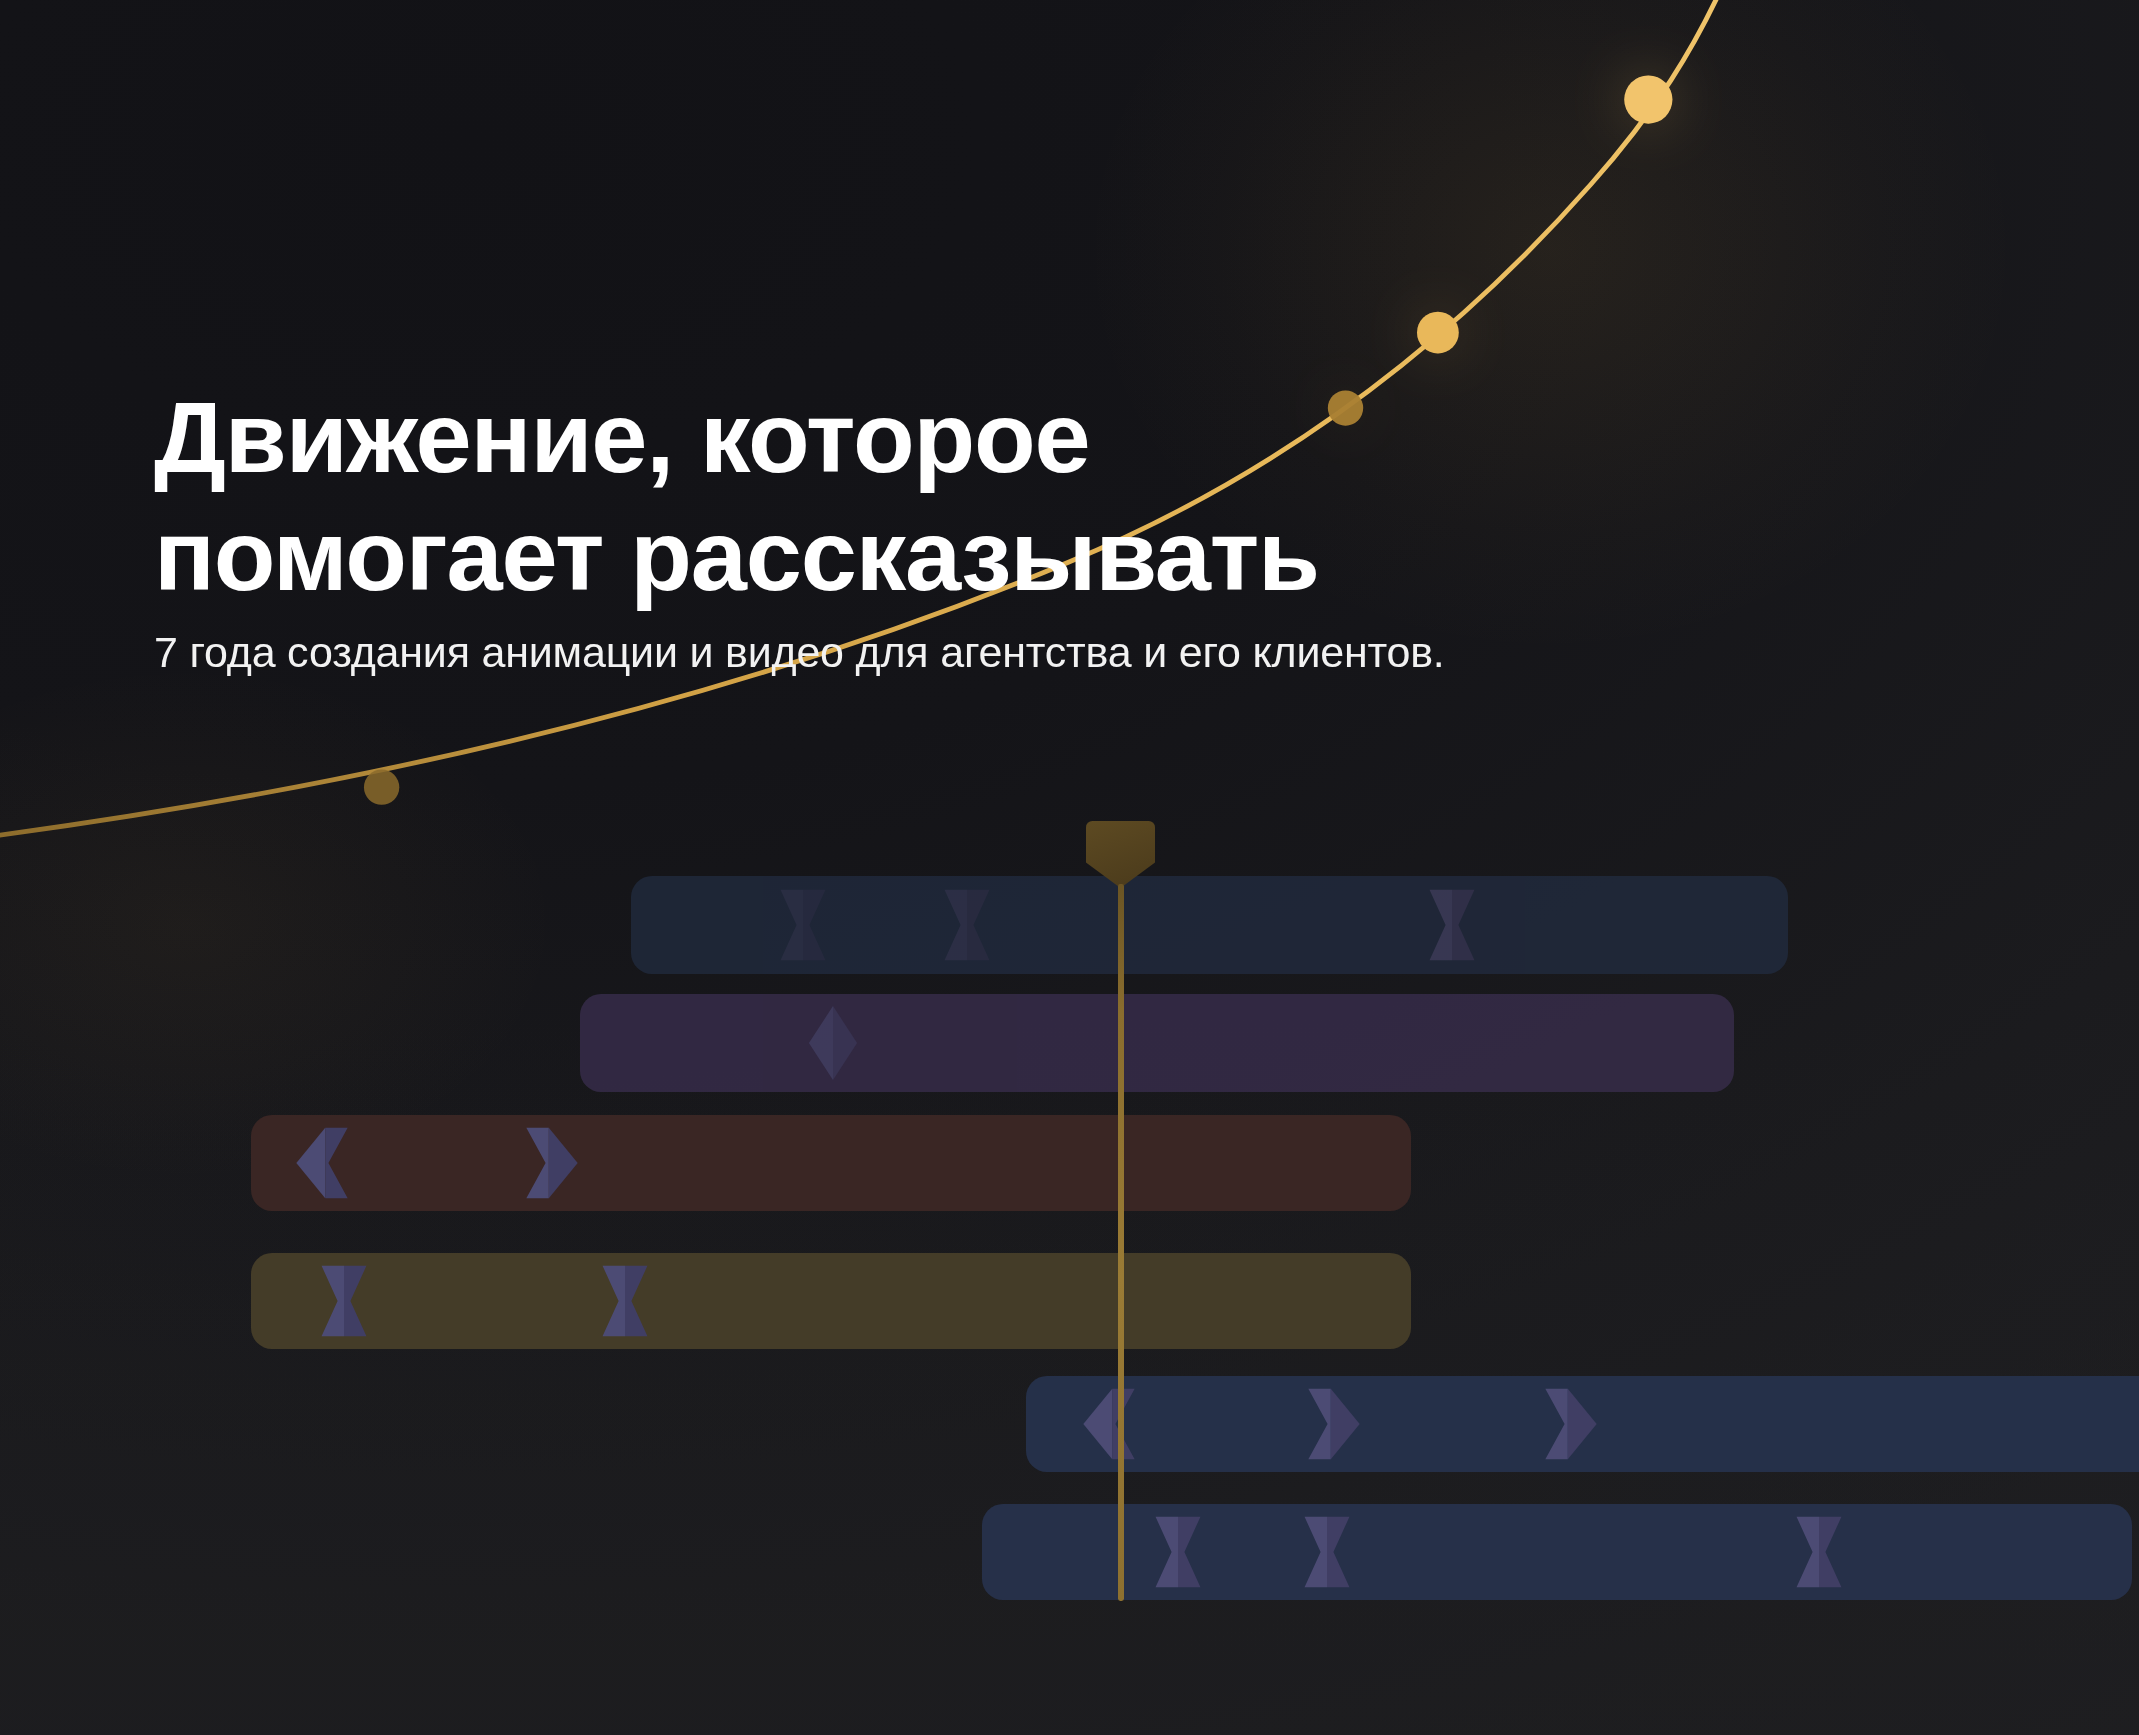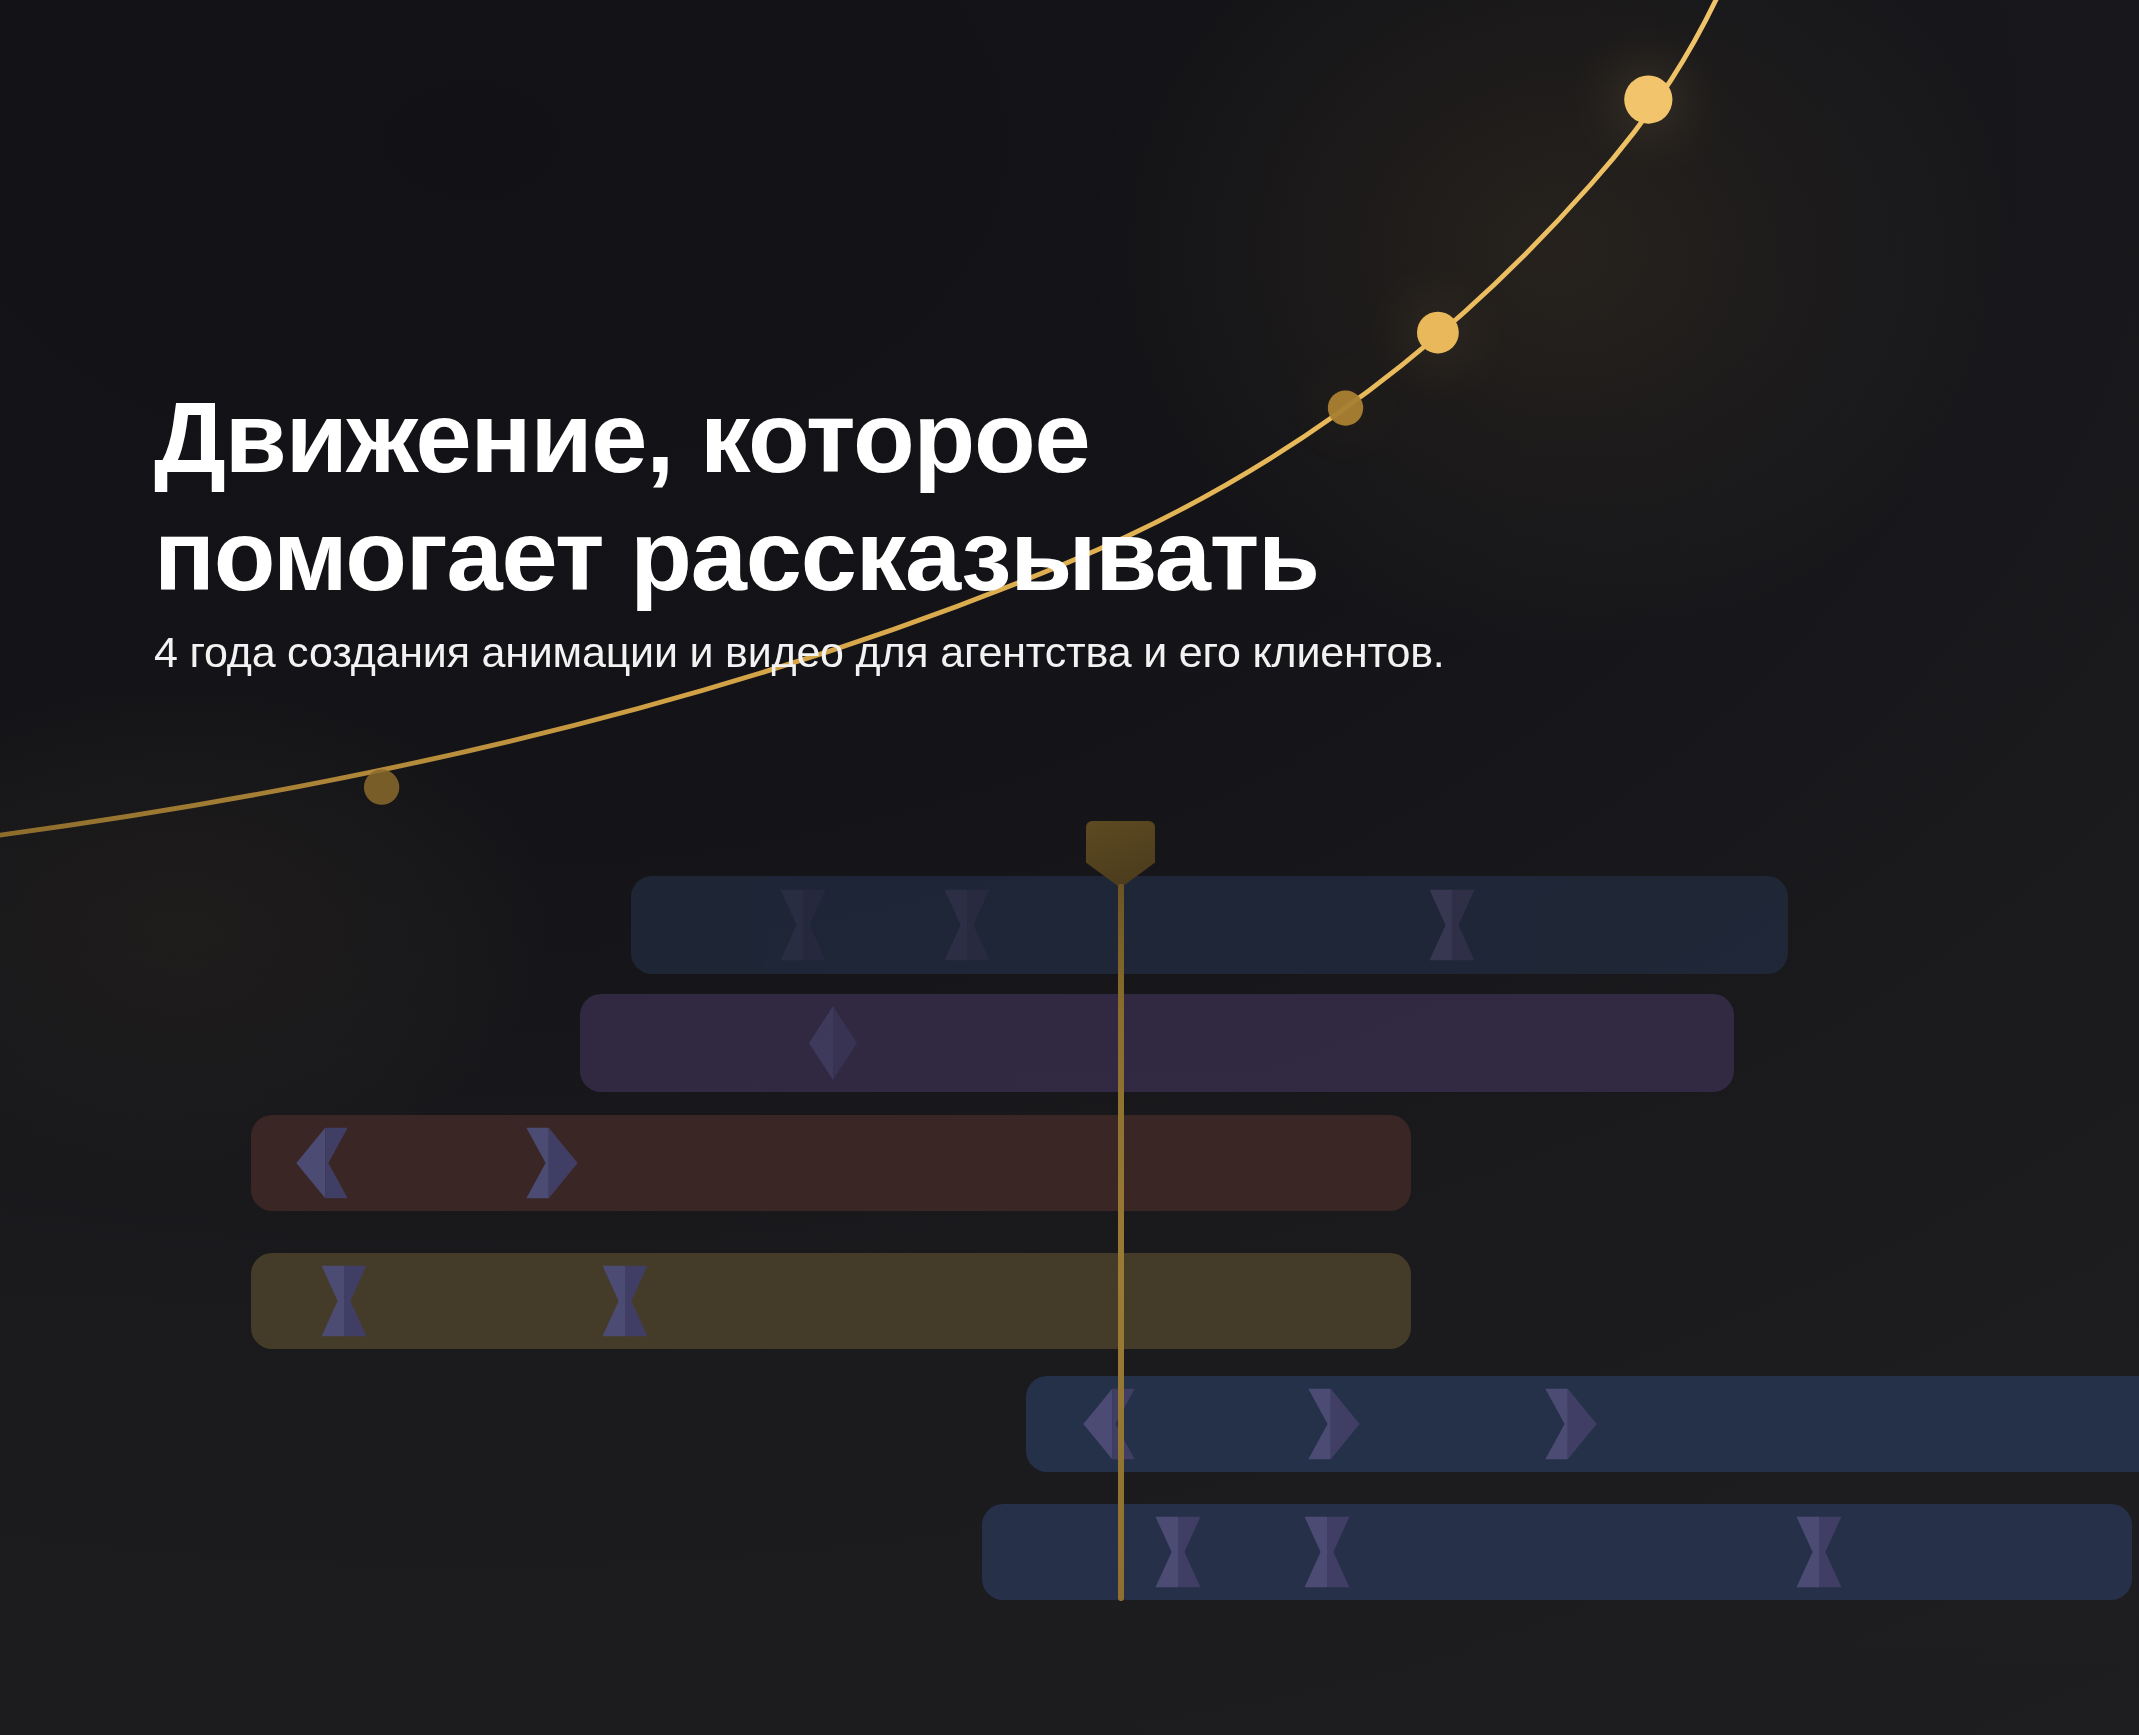"4 года создания анимации и" p.subhead { text: 4 -> 7 }
